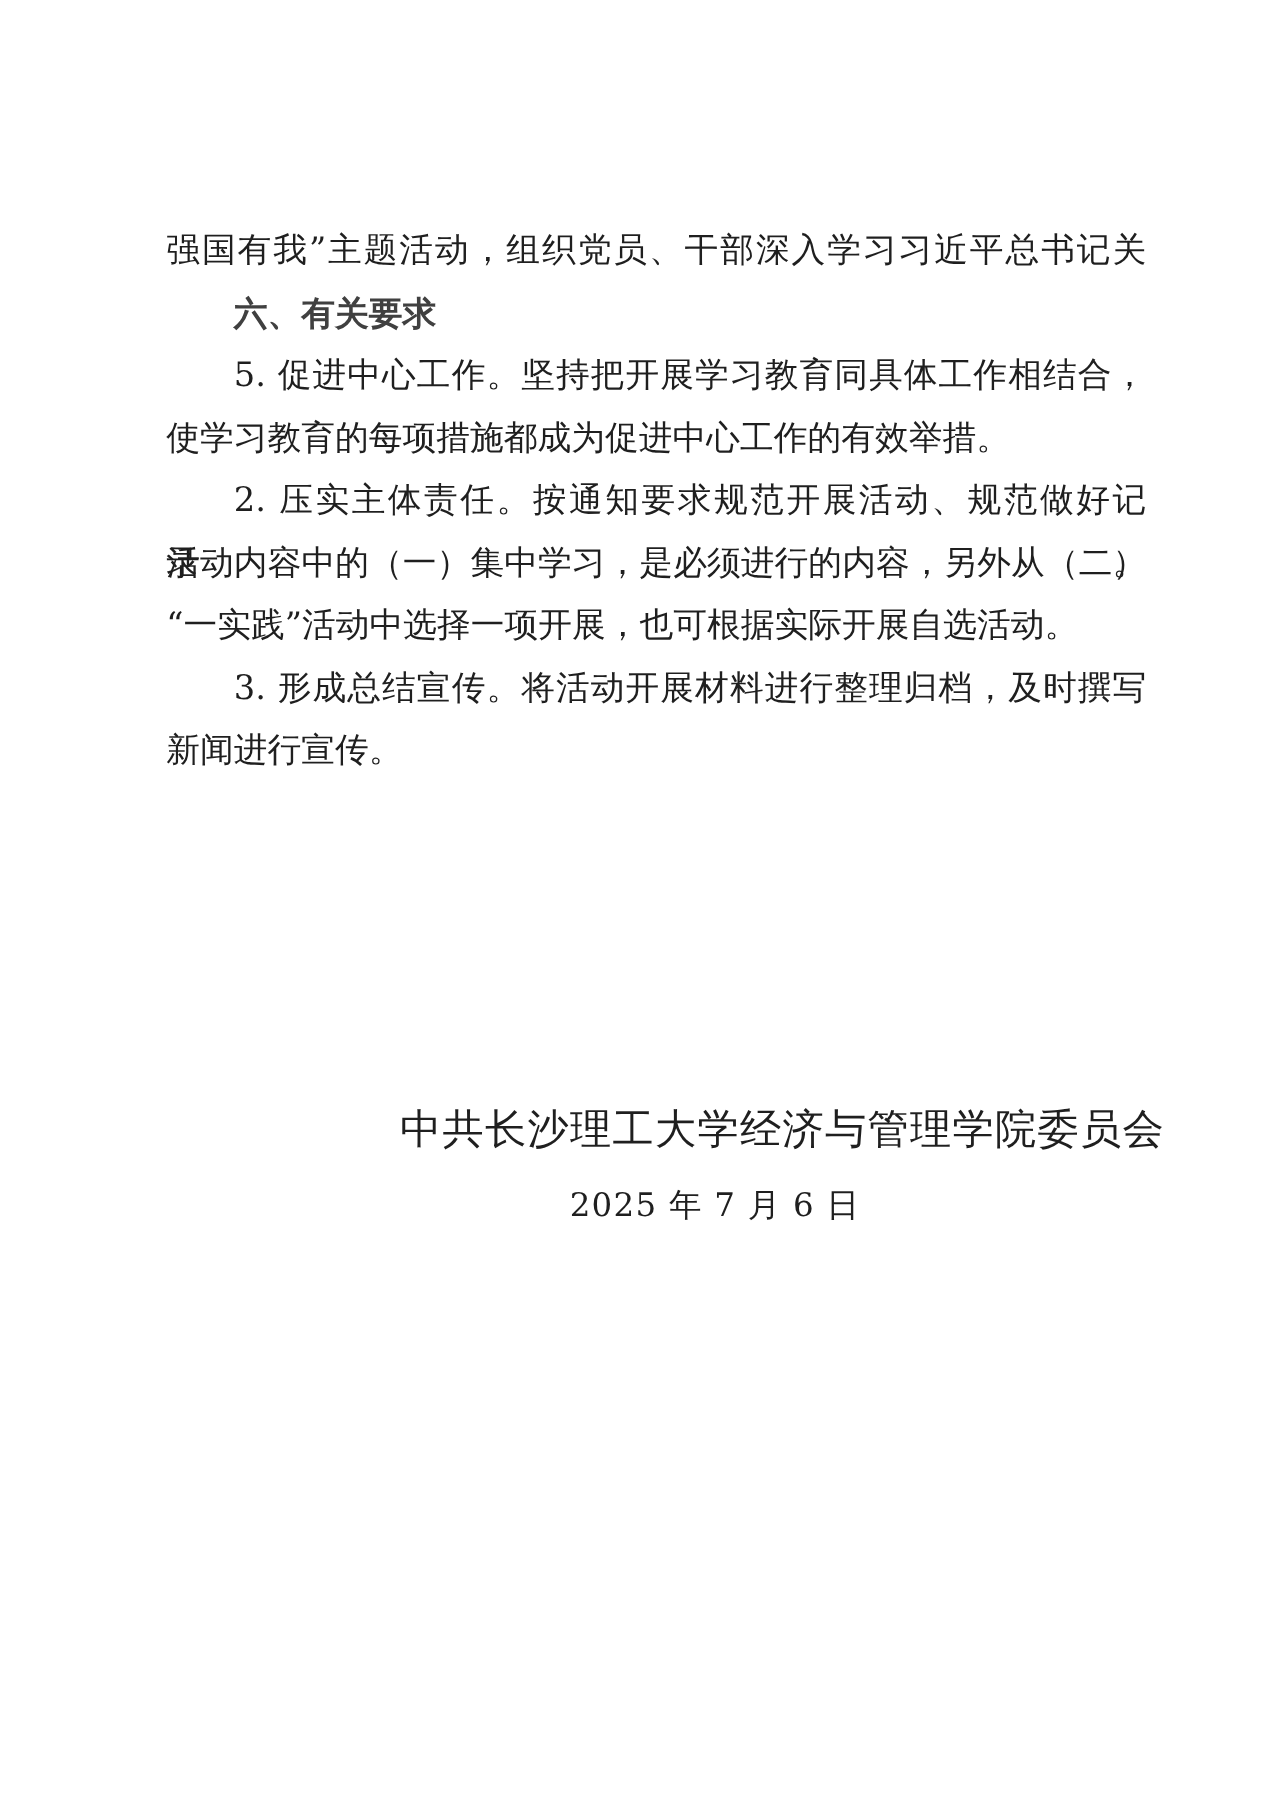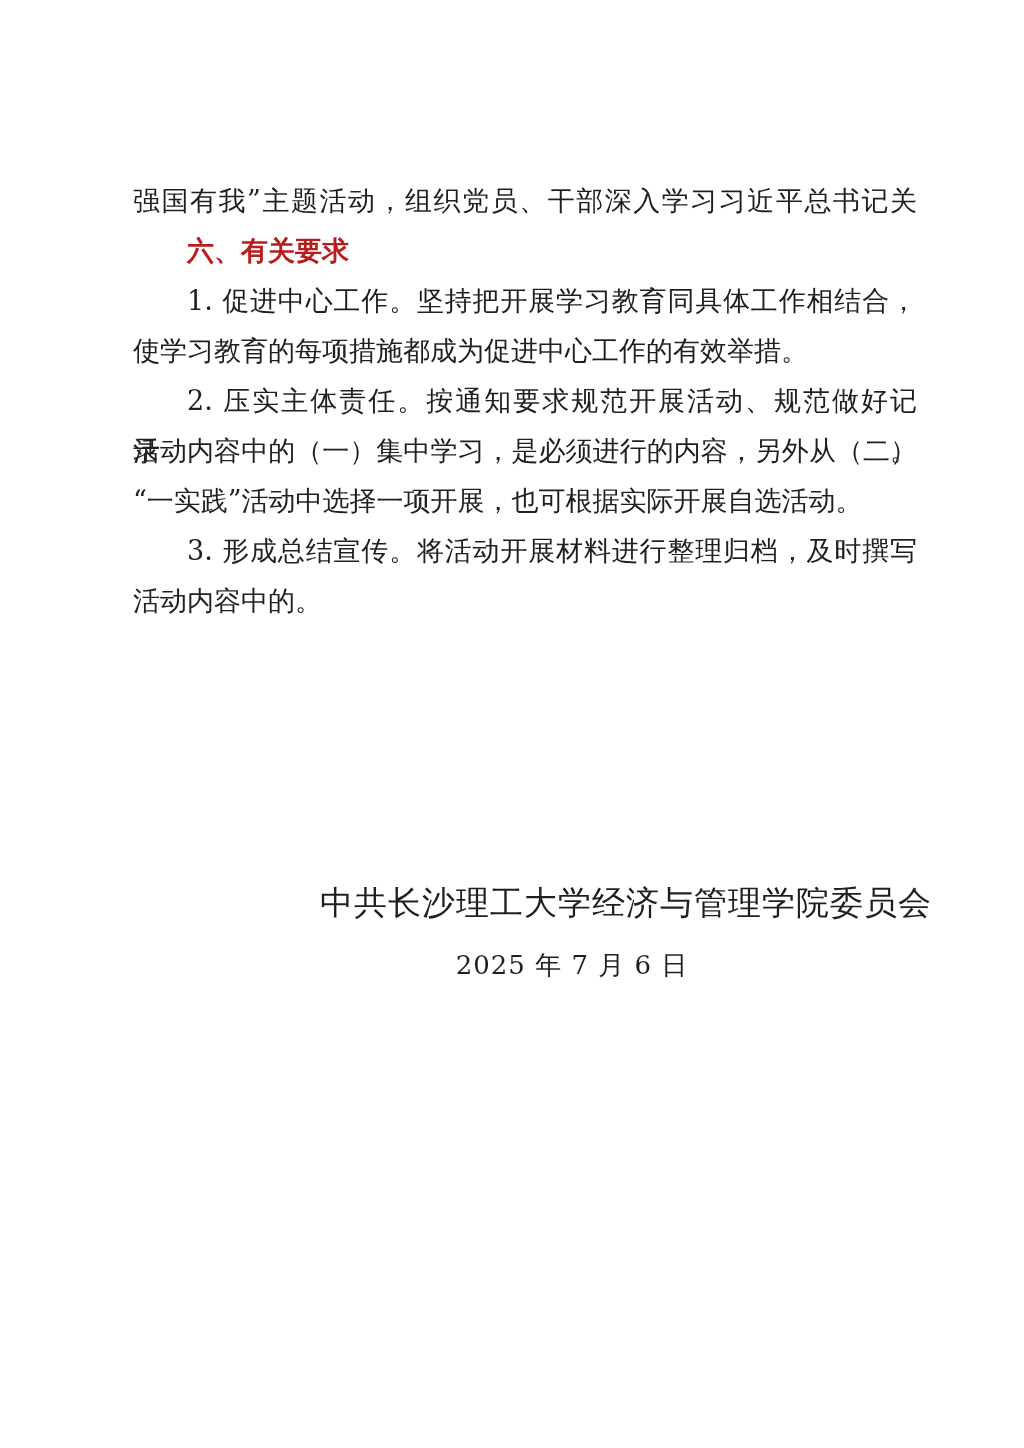"六、有关要求" .line.heading { color: #b91c1c -> #404040 }
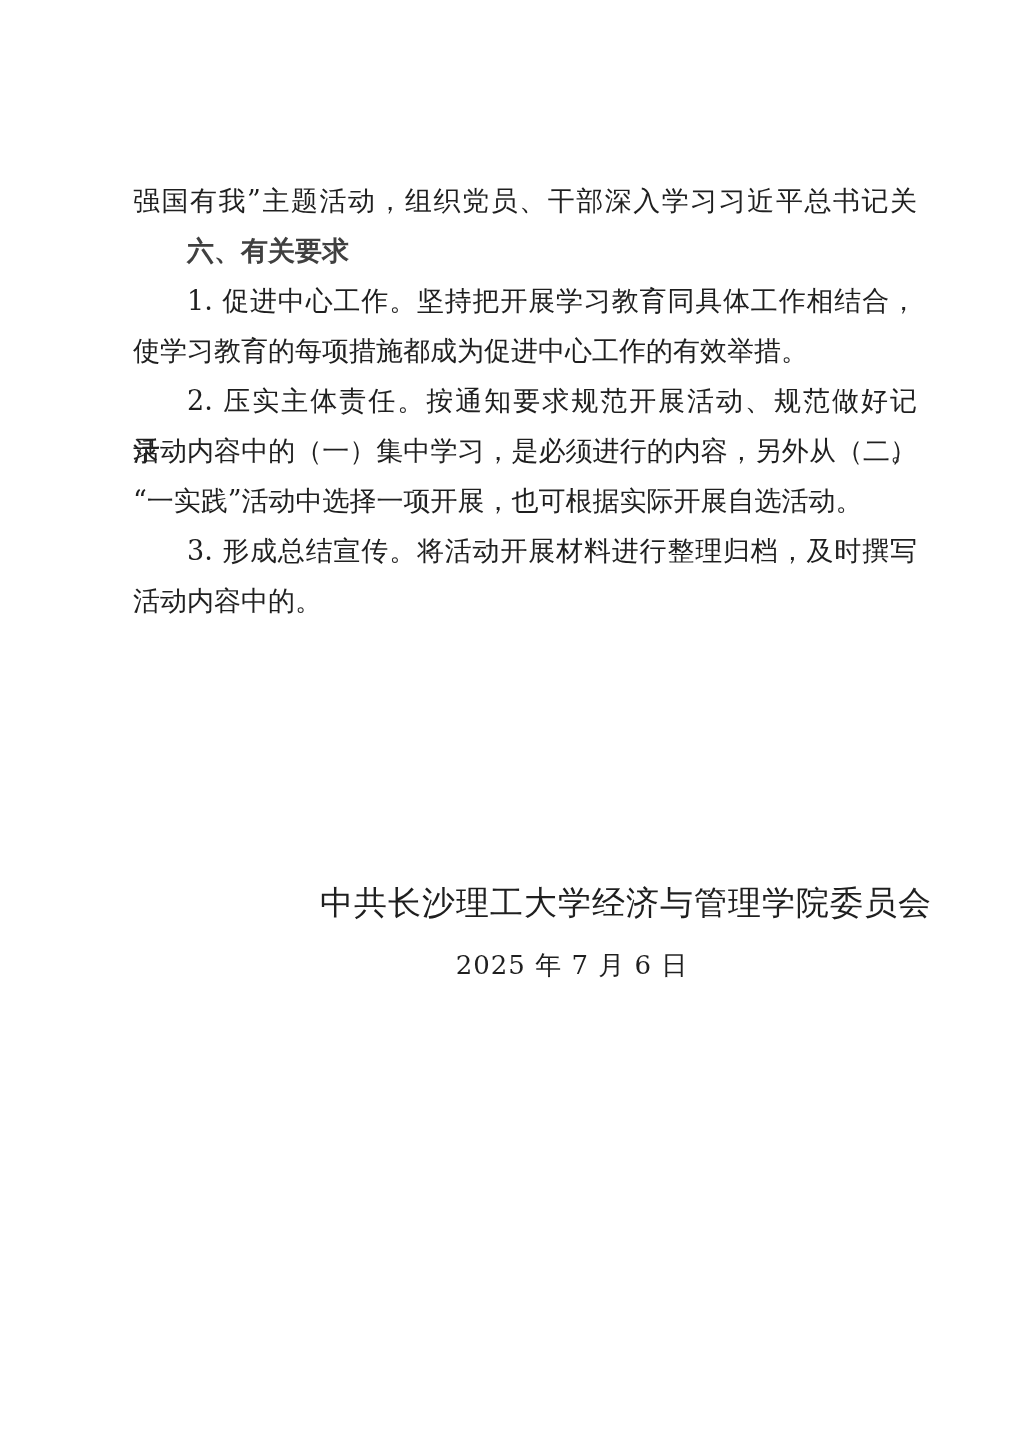"1. 促进中心工作。坚持把开展学习教育同具体工作相结合，" div.line { text: 1 -> 5 }
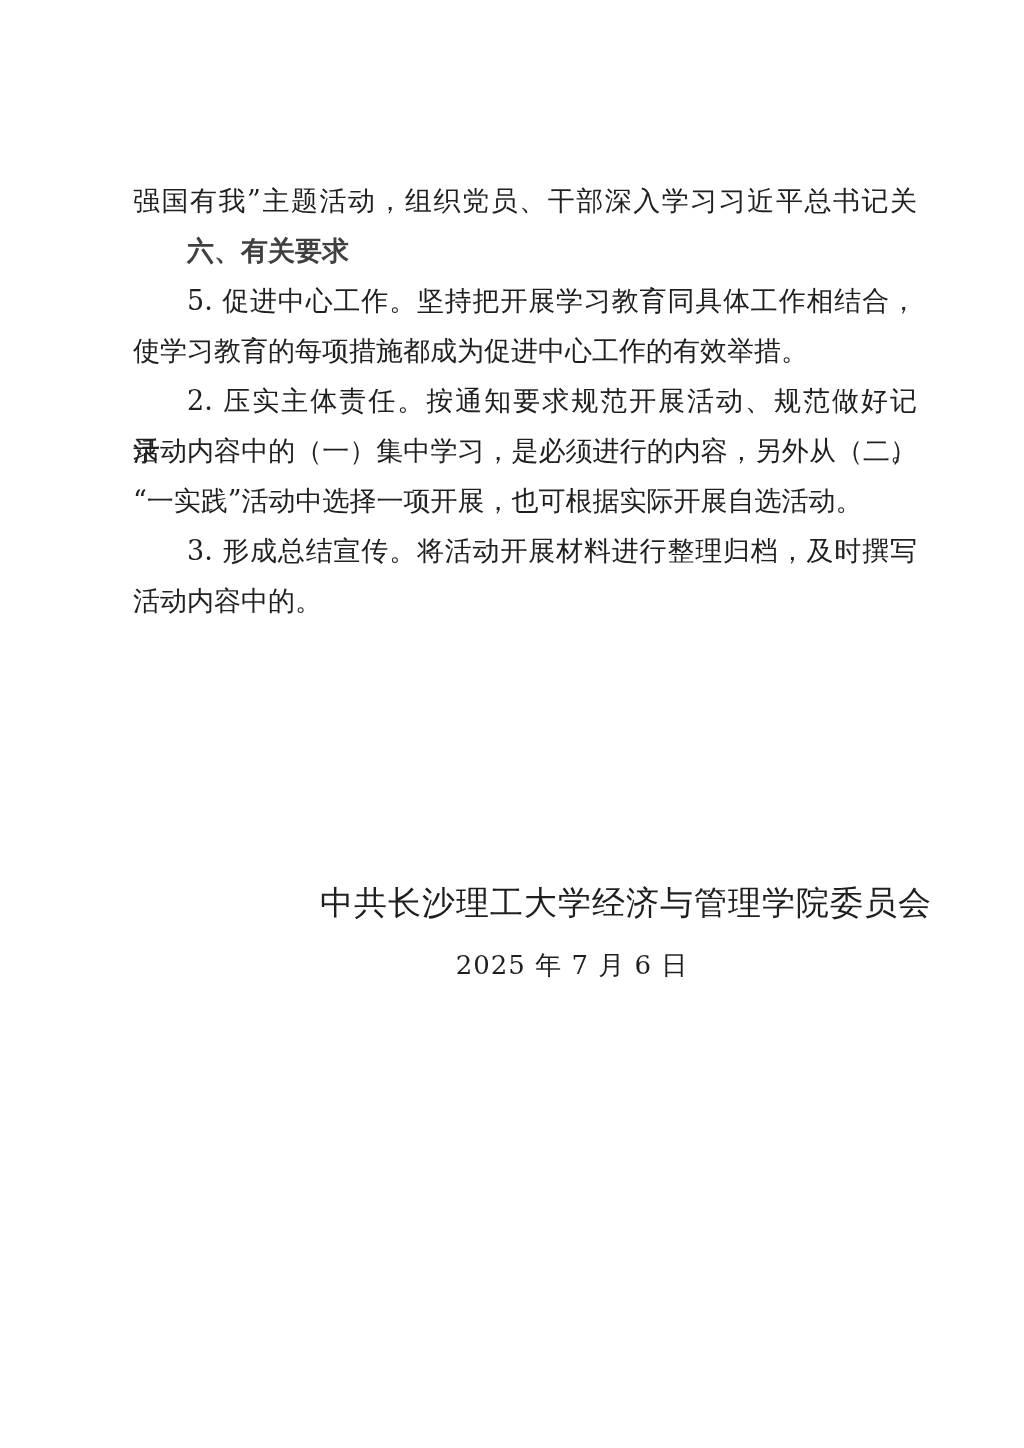"活动内容中的。" div.line { text: 活动内容中的 -> 新闻进行宣传 }
